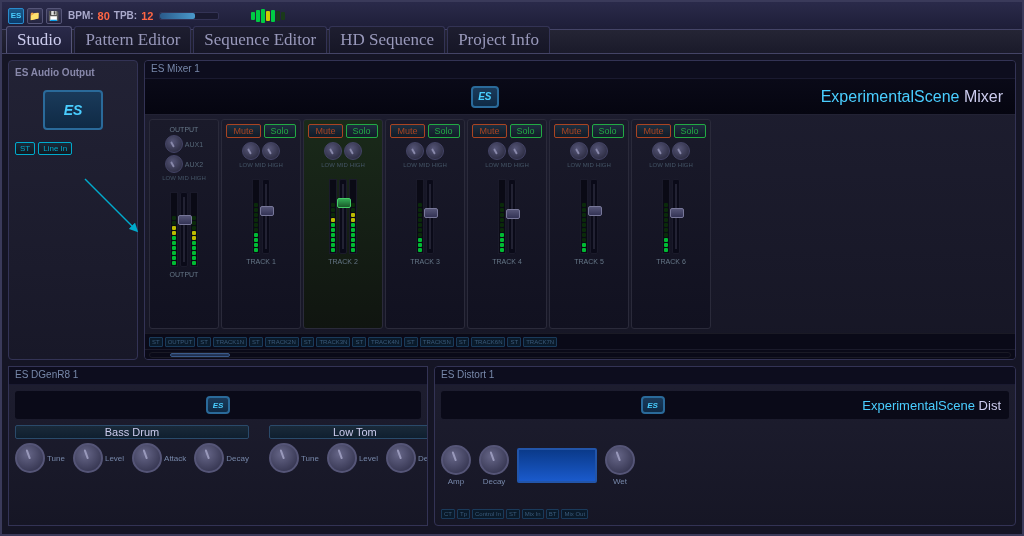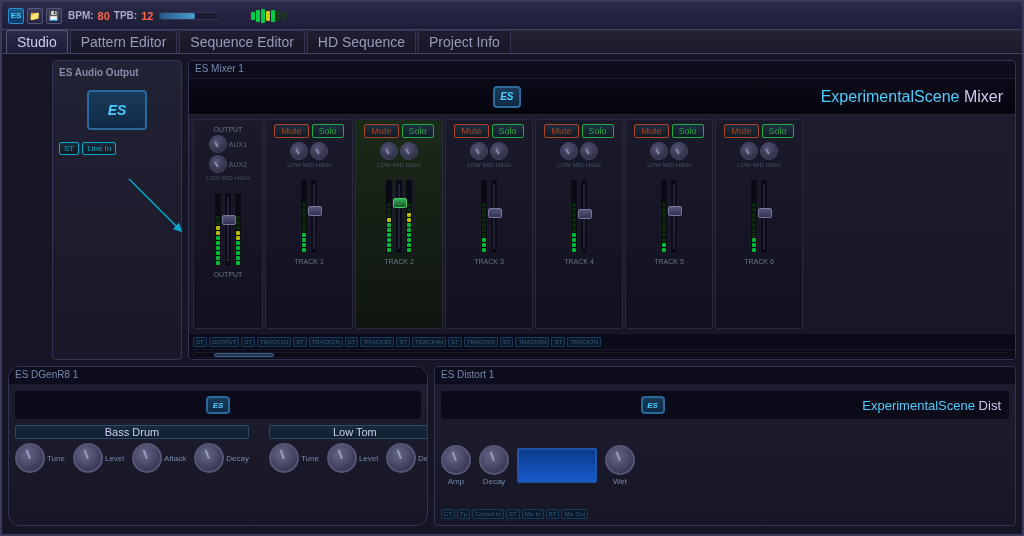"Studio" .nav-tab { font-family: none -> Liberation Serif, serif; font-size: 14px -> 17px }
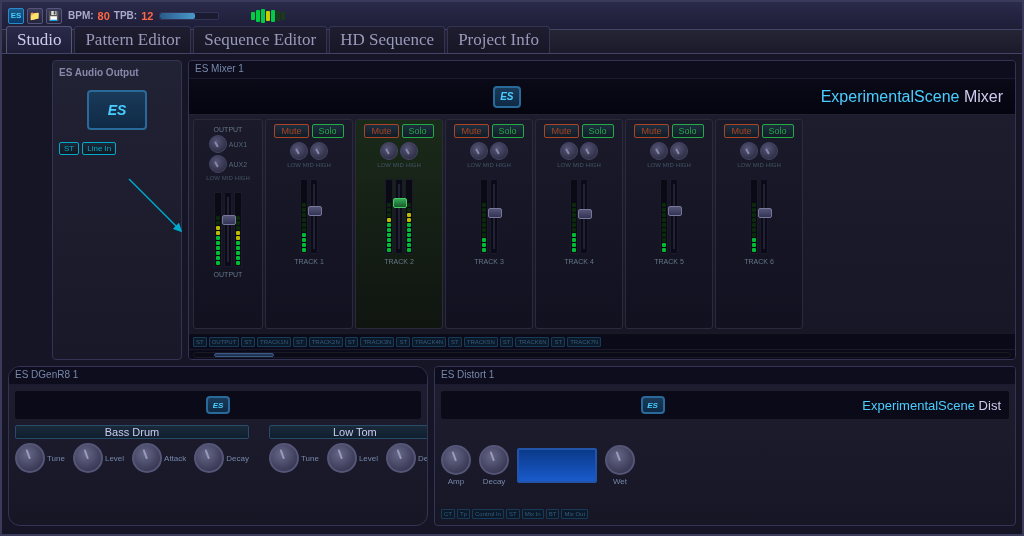"ES Audio Output" .top-section { margin-left: 44px -> none }
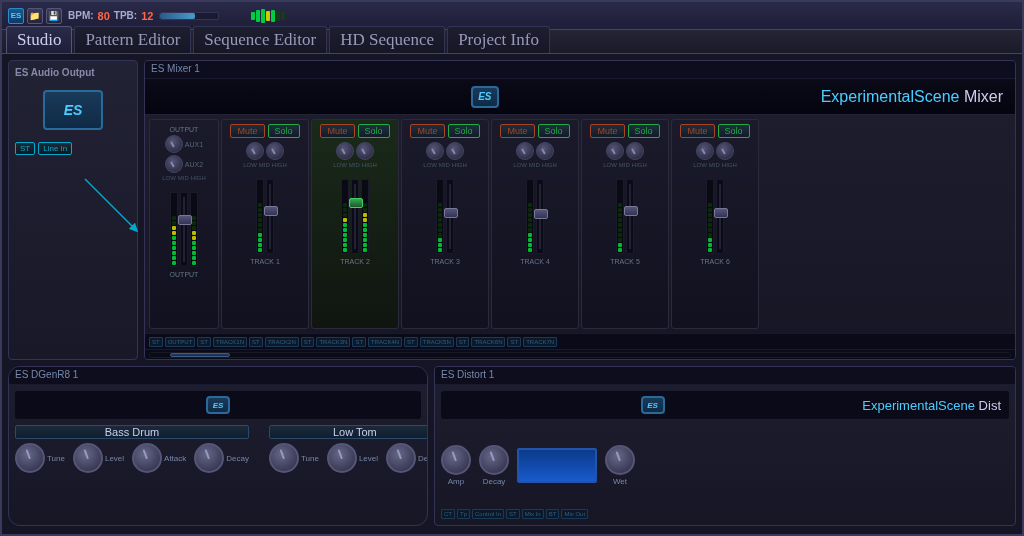"Mute" .channel-strip { width: 88px -> 80px }
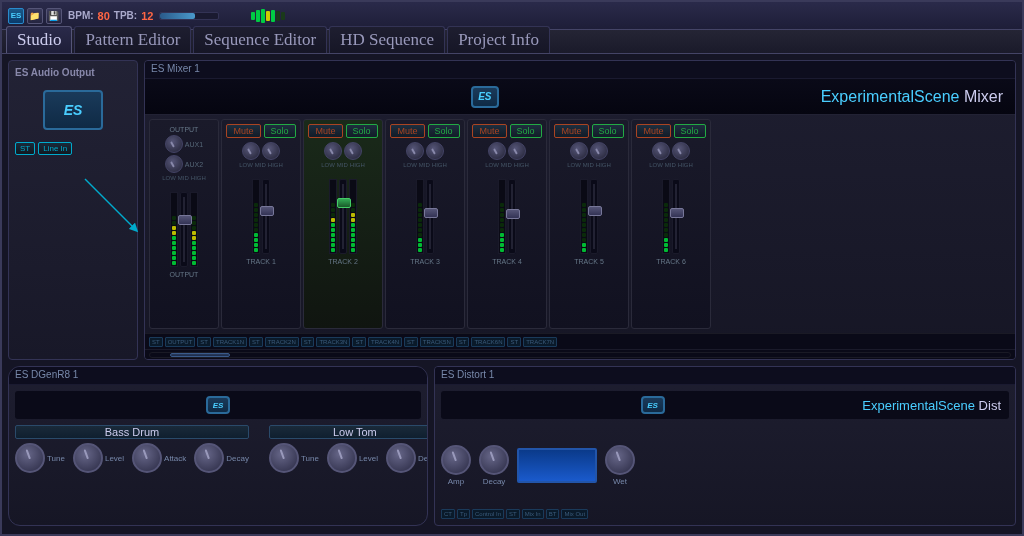"ES DGenR8 1" .dgenr8-panel { border-radius: 12px -> 0 }
